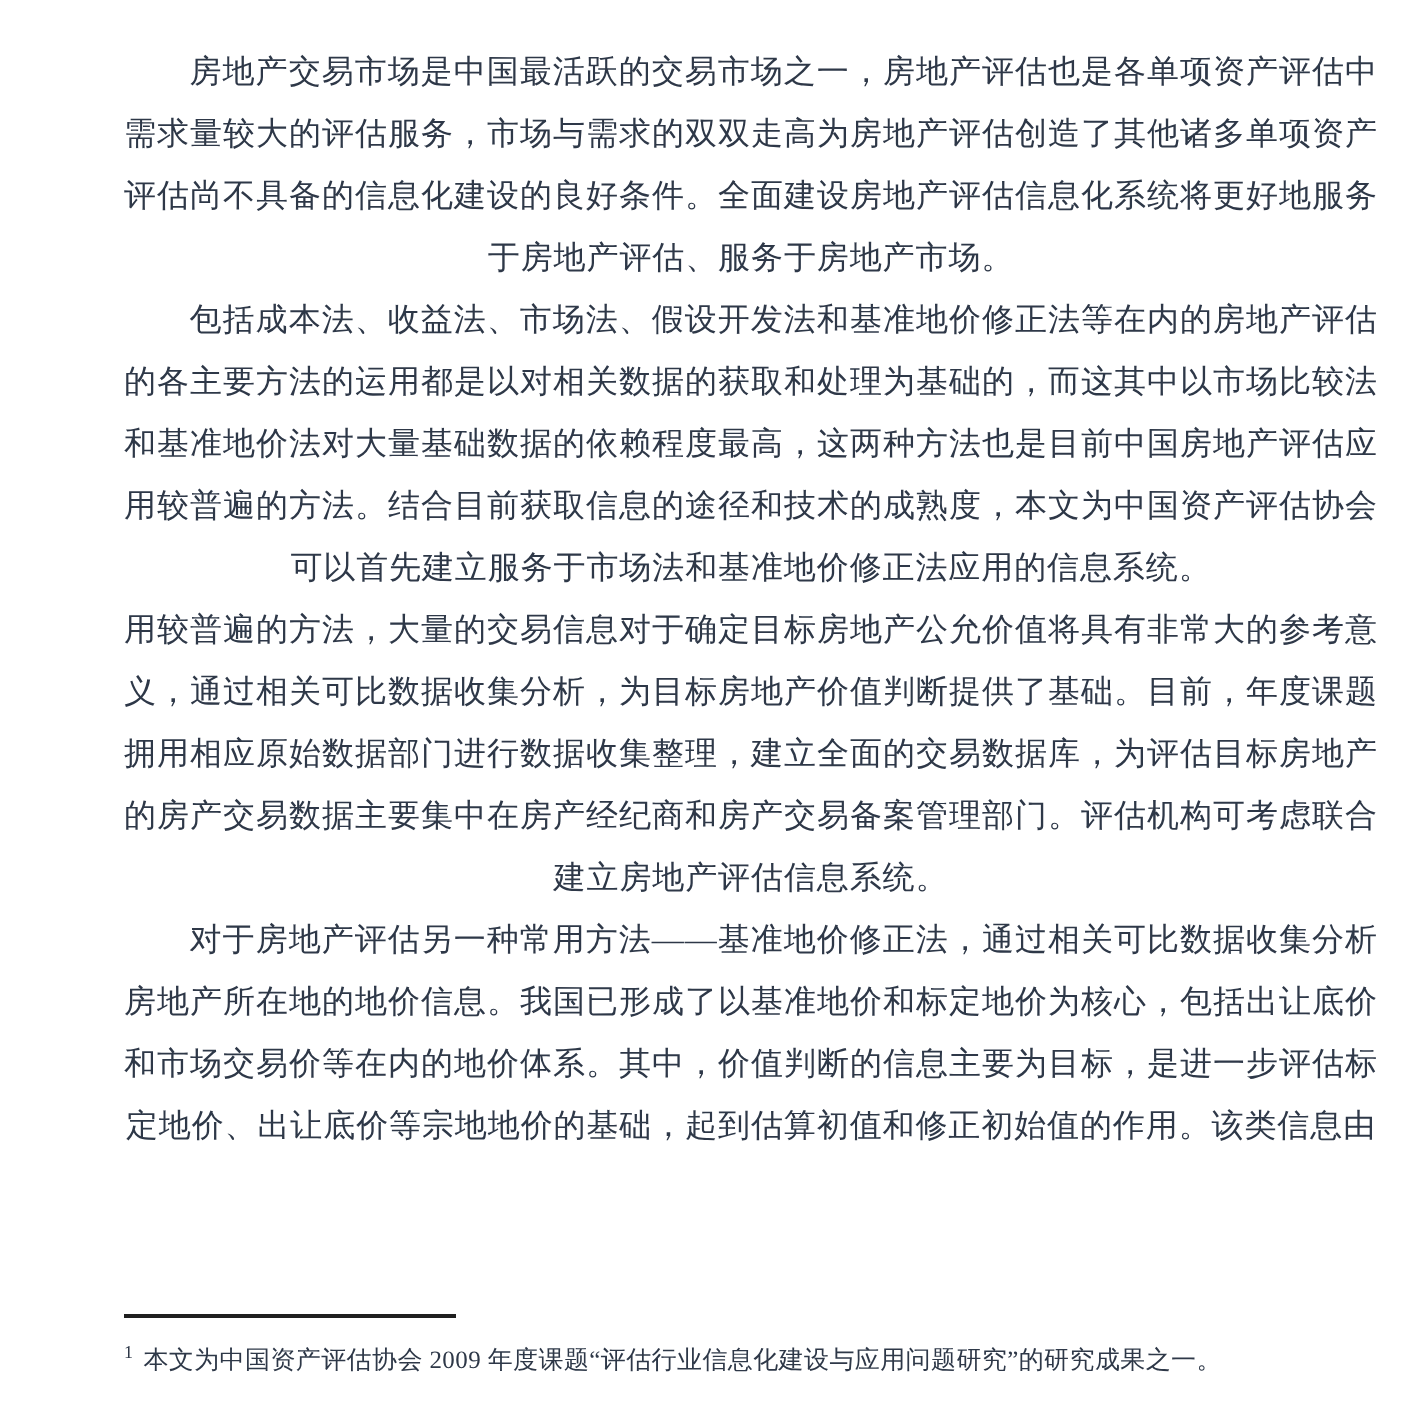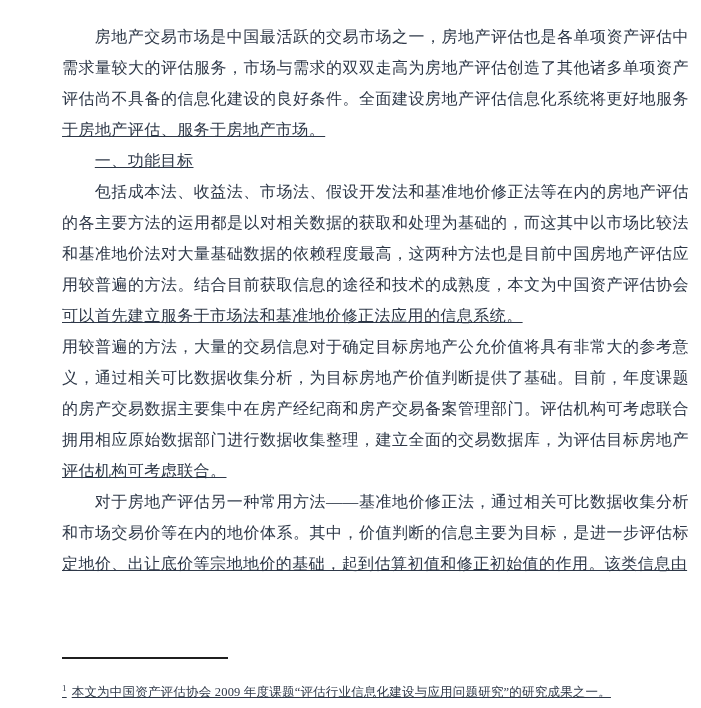"于房地产评估、服务于房地产市场。" .lline { text-align: left -> center; text-decoration: underline -> none }
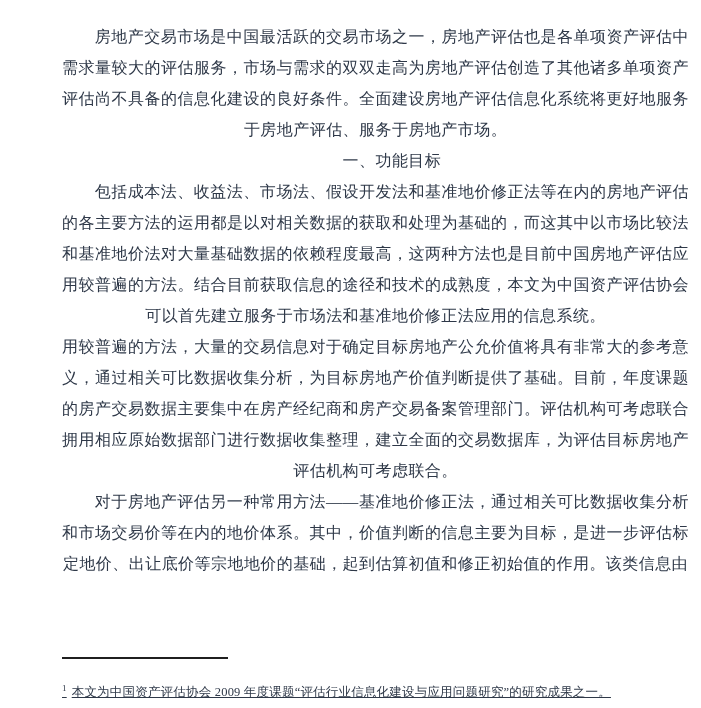"一、功能目标" div.line { html: <div>一、功能目标</div> -> none }
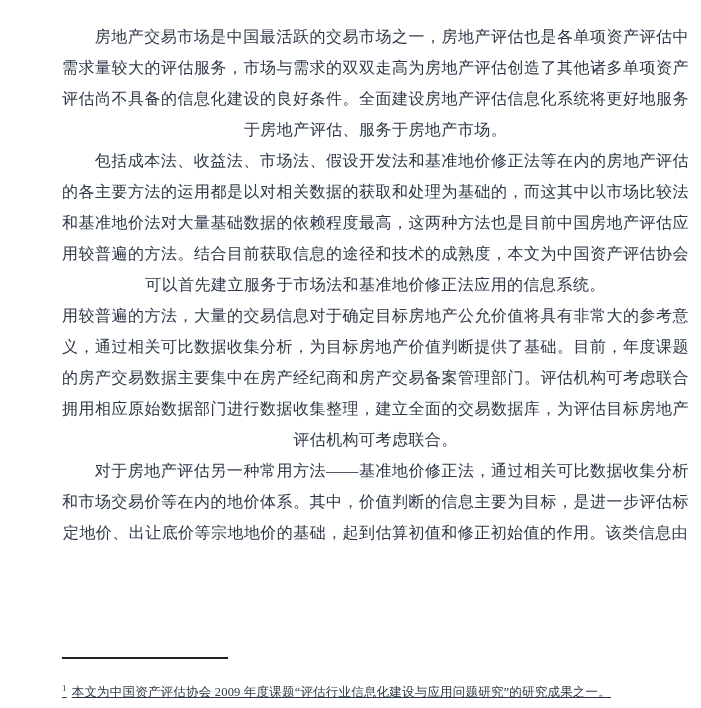"的房产交易数据主要集中在房产经纪商和房产交易备案管理部门。评估机构可考虑联合" div.line { order: before "拥用相应原始数据部门进行数据收集整理，建立全面的交易数据库，为评估目标房地产" -> after "拥用相应原始数据部门进行数据收集整理，建立全面的交易数据库，为评估目标房地产" }
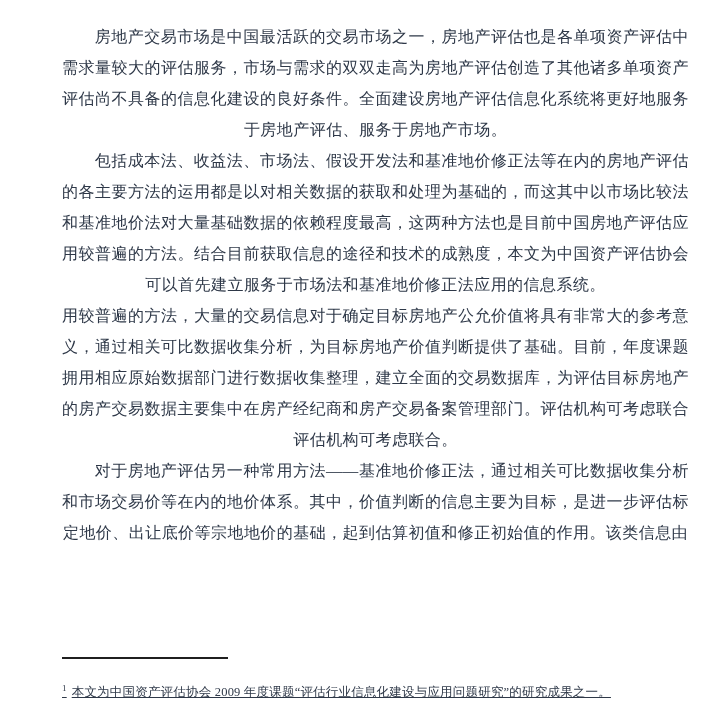"评估机构可考虑联合。" div.line { text: 评估机构可考虑联合 -> 建立房地产评估信息系统 }
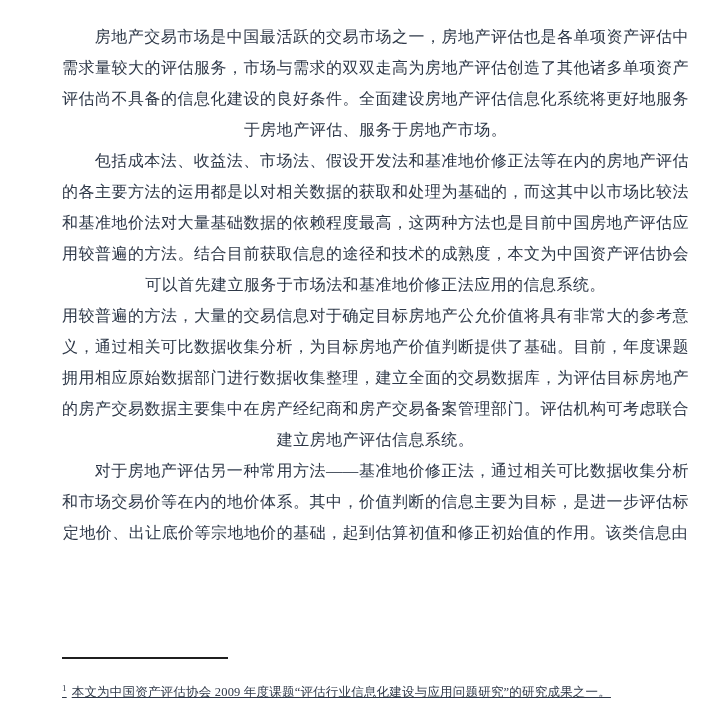"房地产所在地的地价信息。我国已形成了以基准地价和标定地价为核心，包括出让底价" div.line { html: none -> <div>房地产所在地的地价信息。我国已形成了以基准地价和标定地价为核心，包括出让底价</div> }
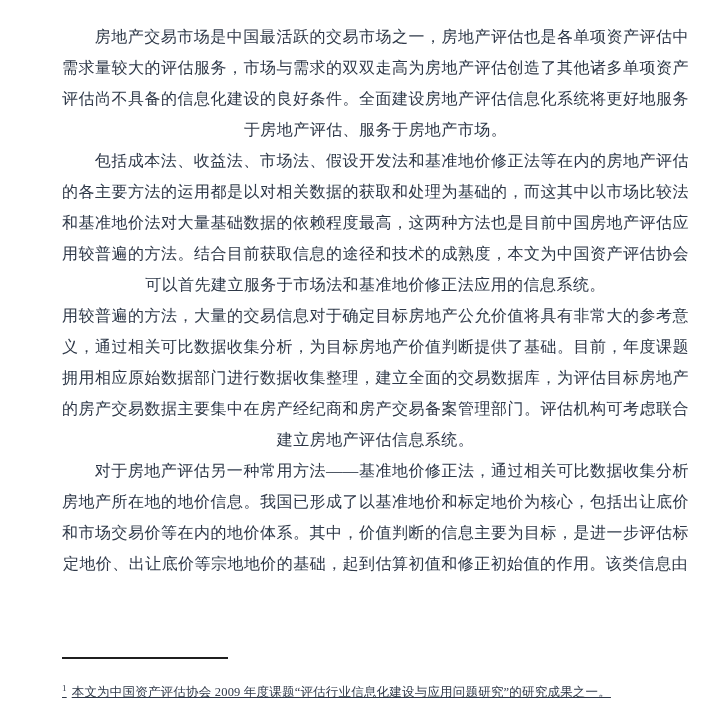"1 本文为中国资产评估协会 2009" .footnote-text { margin-top: 20px -> 8px; text-decoration: underline -> none }
